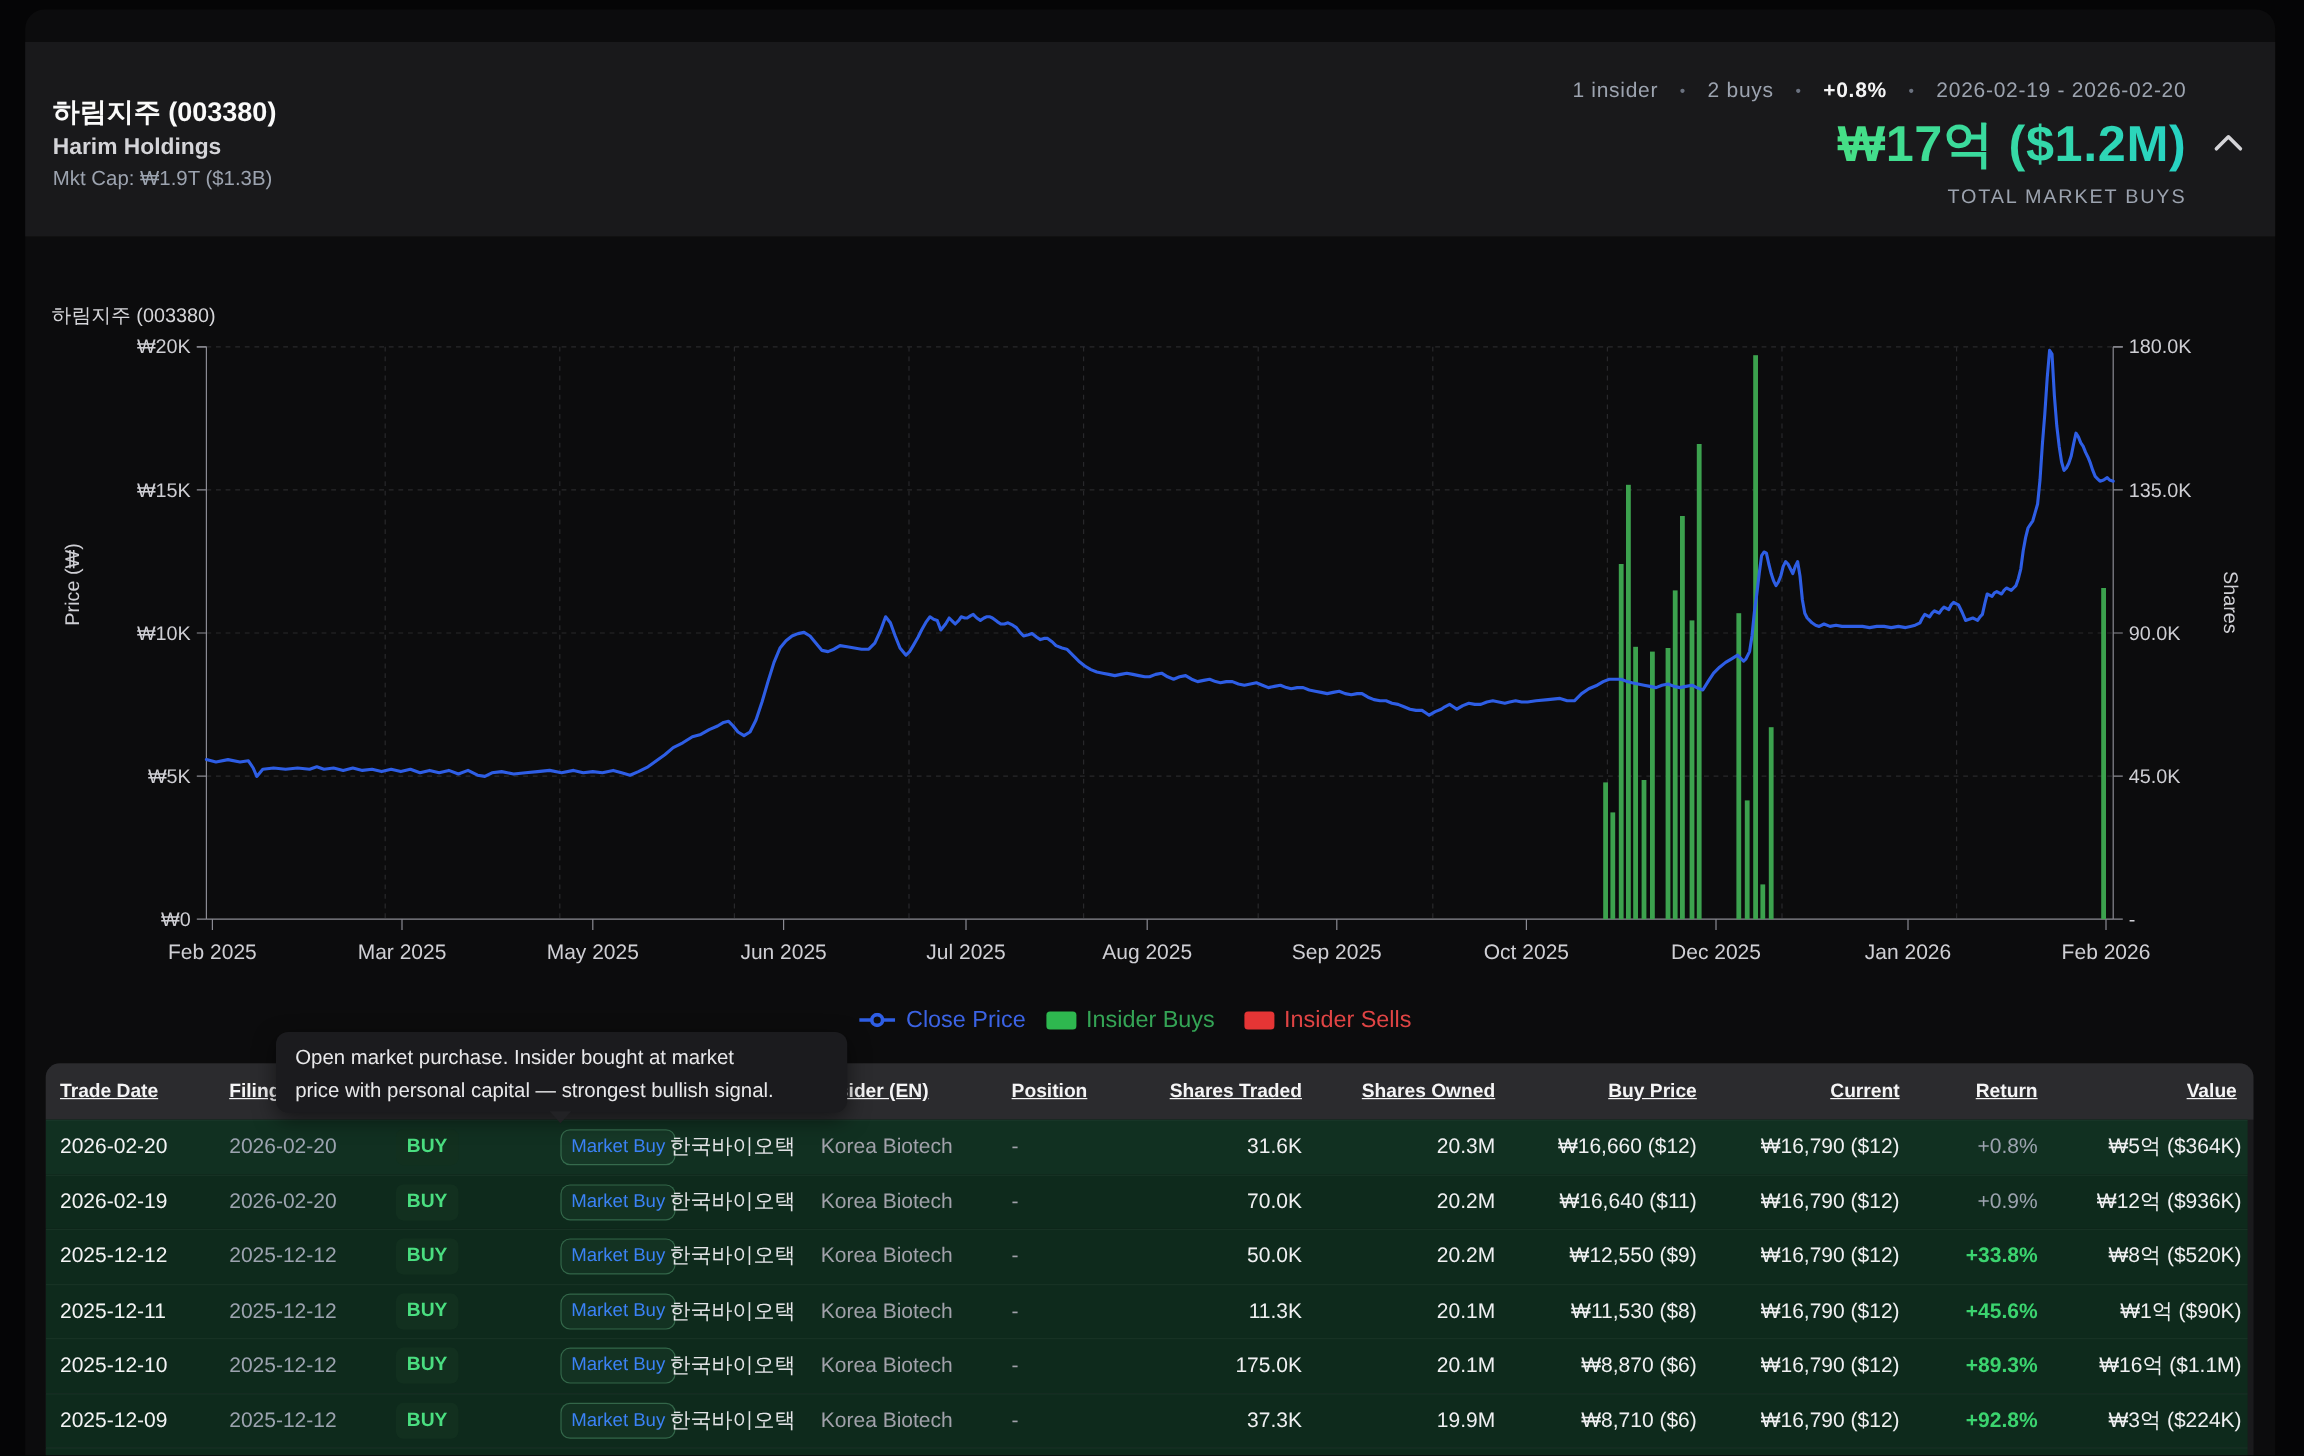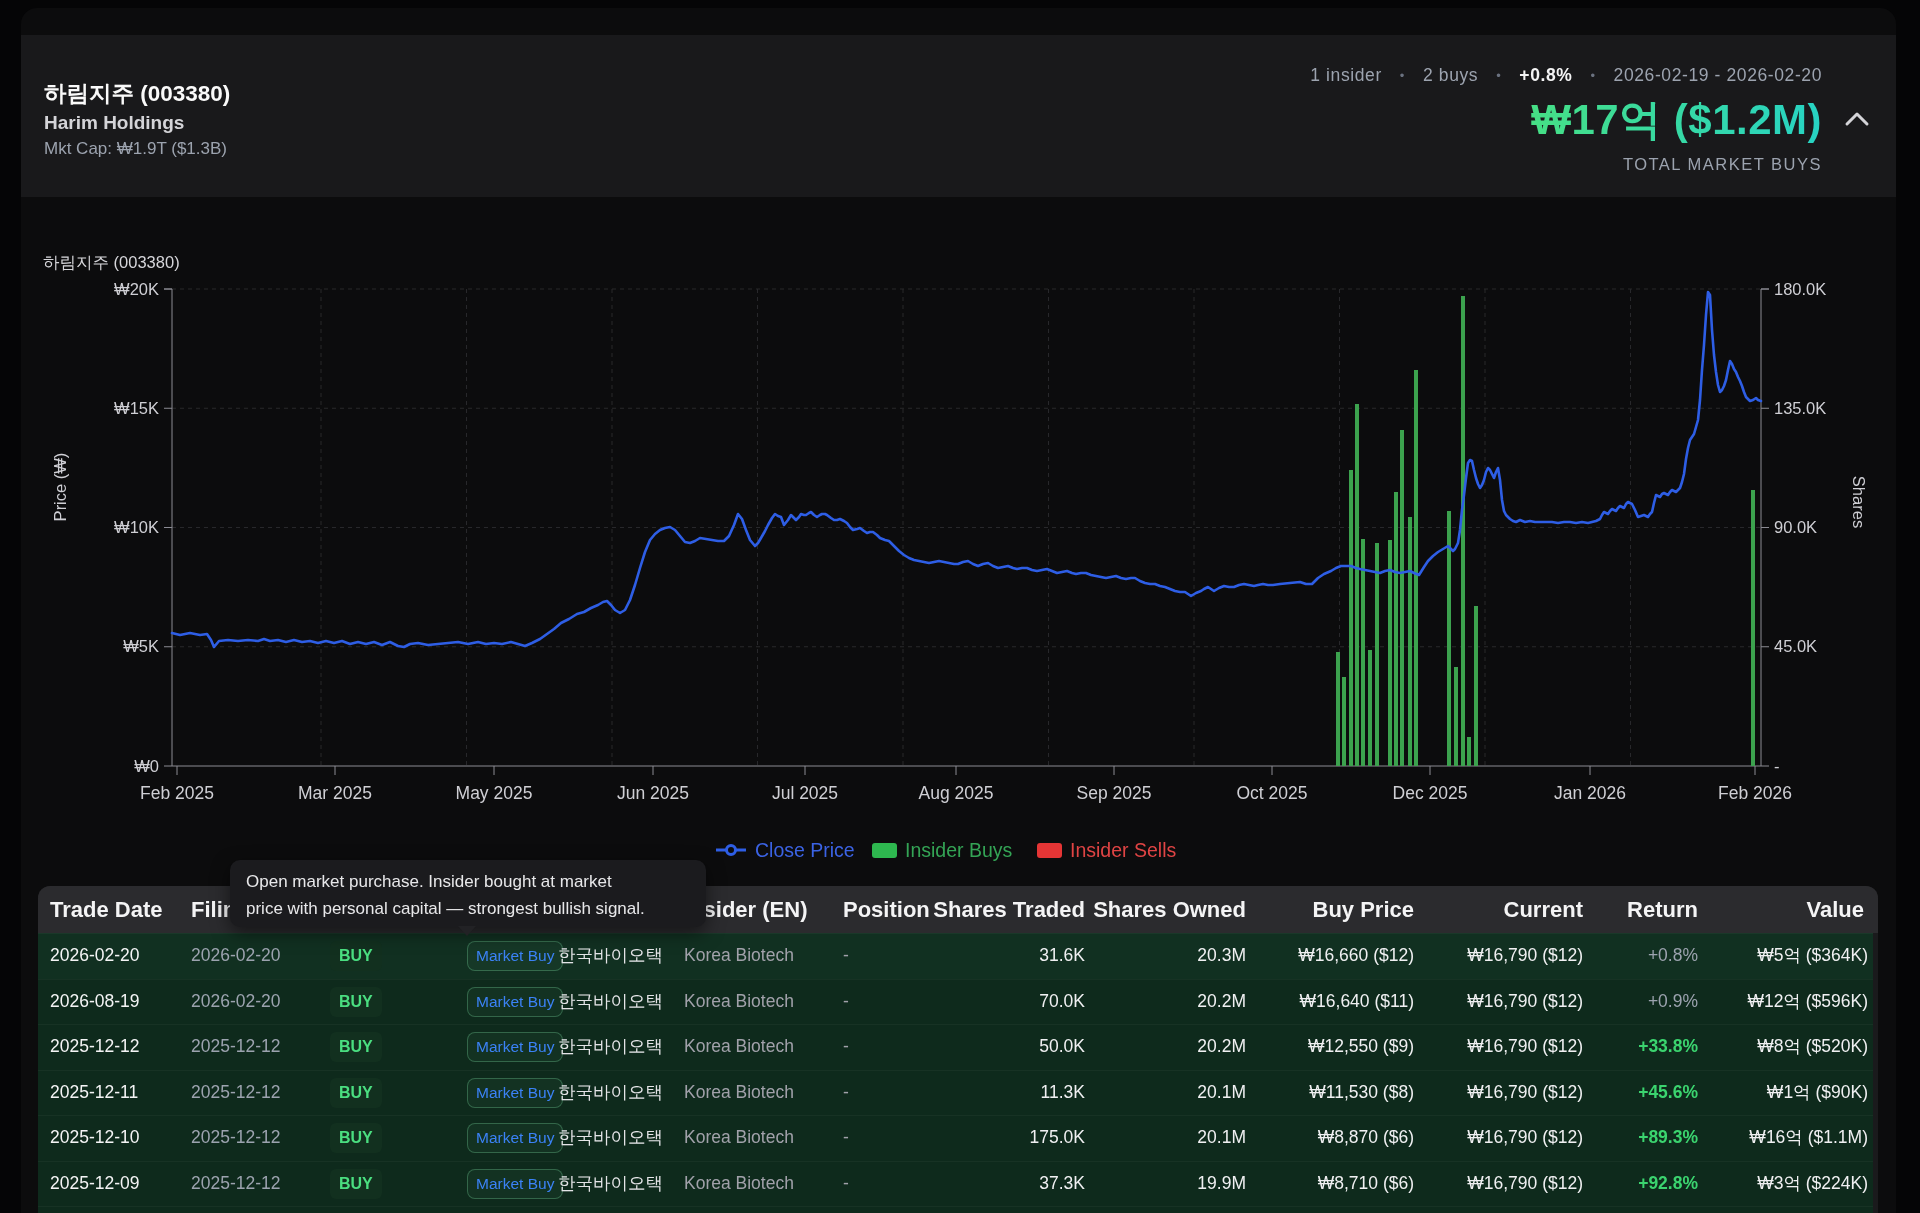"Trade Date" .thead span { font-size: 22px -> 16px; text-decoration: none -> underline }
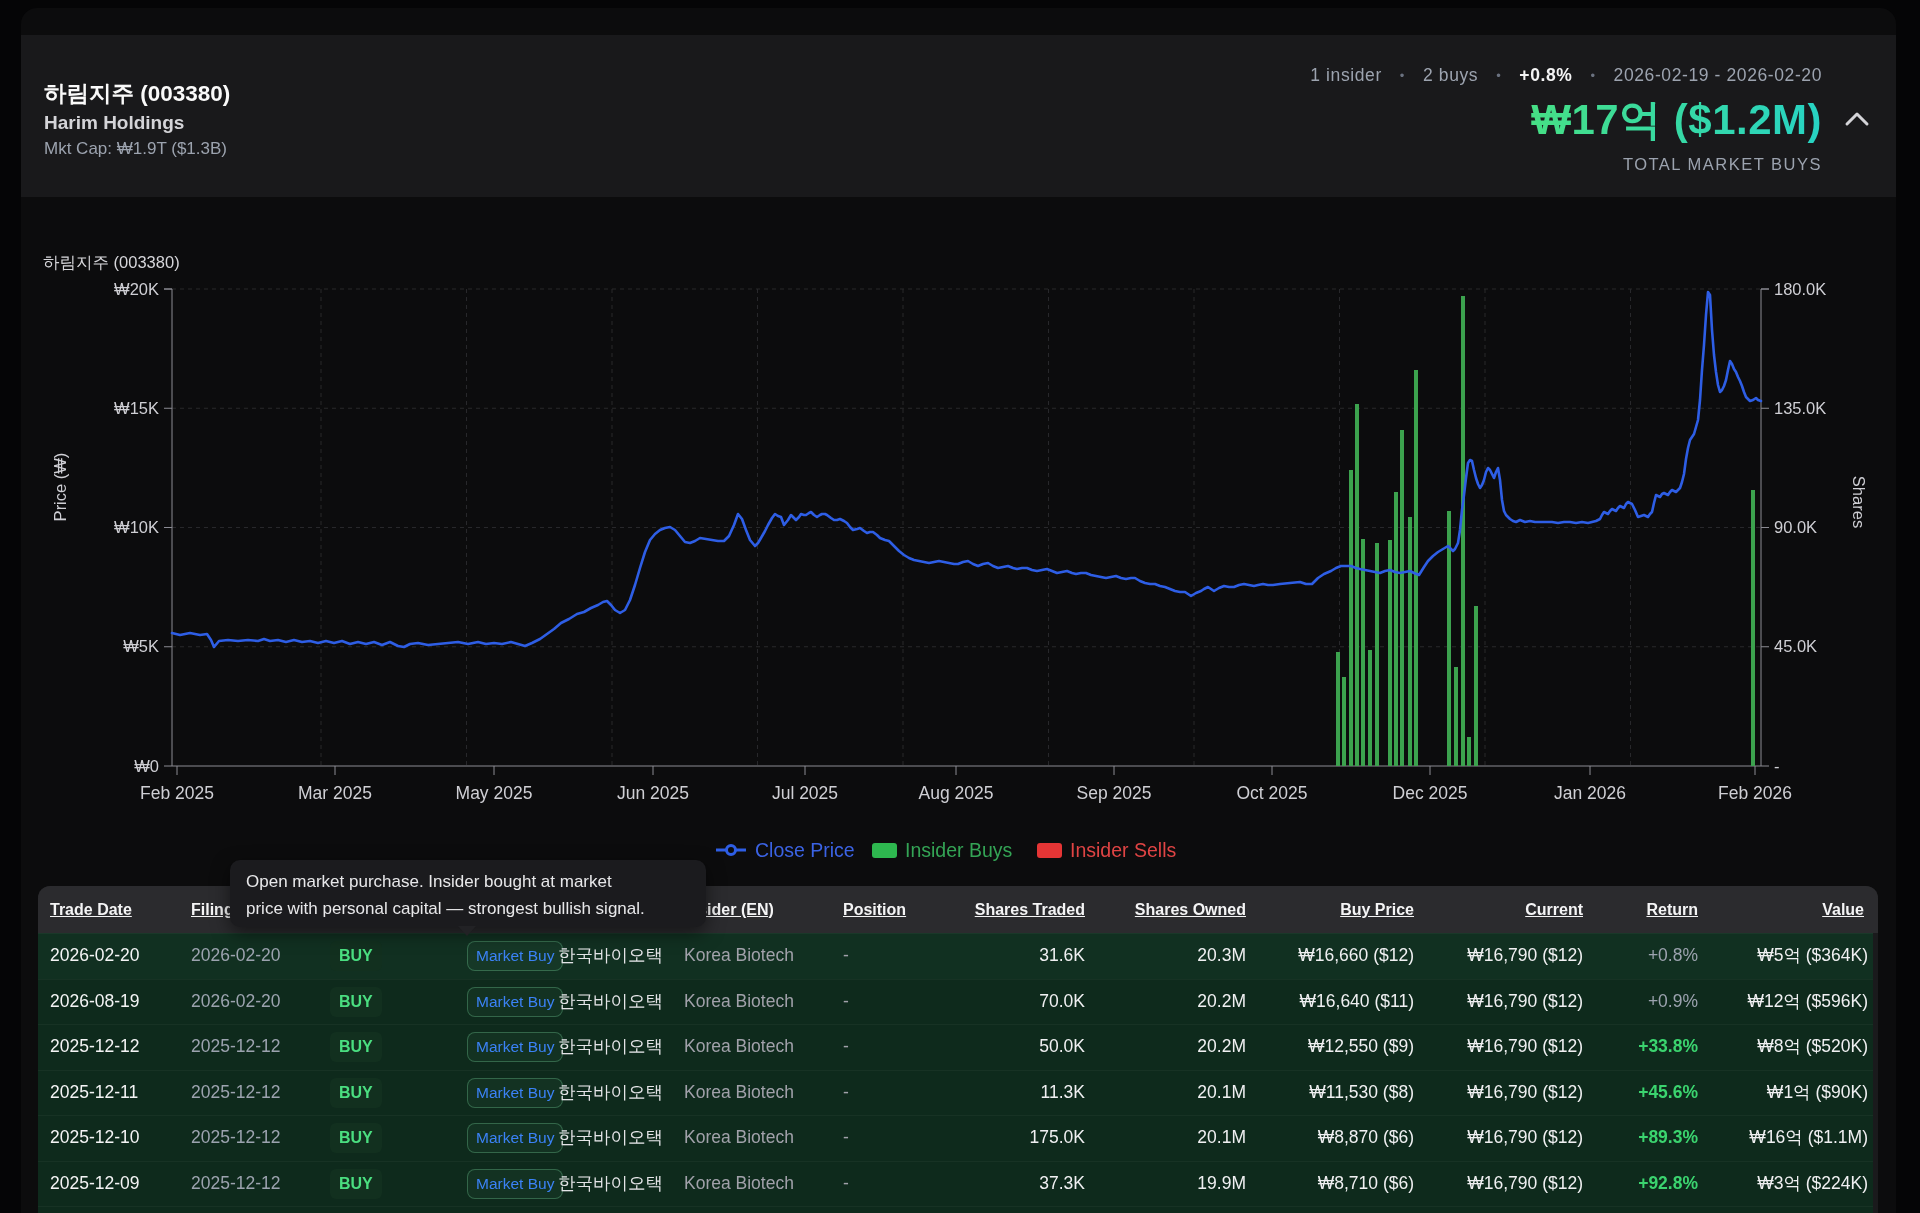"2026-08-19" span.c { text: 2026-08-19 -> 2026-02-19 }
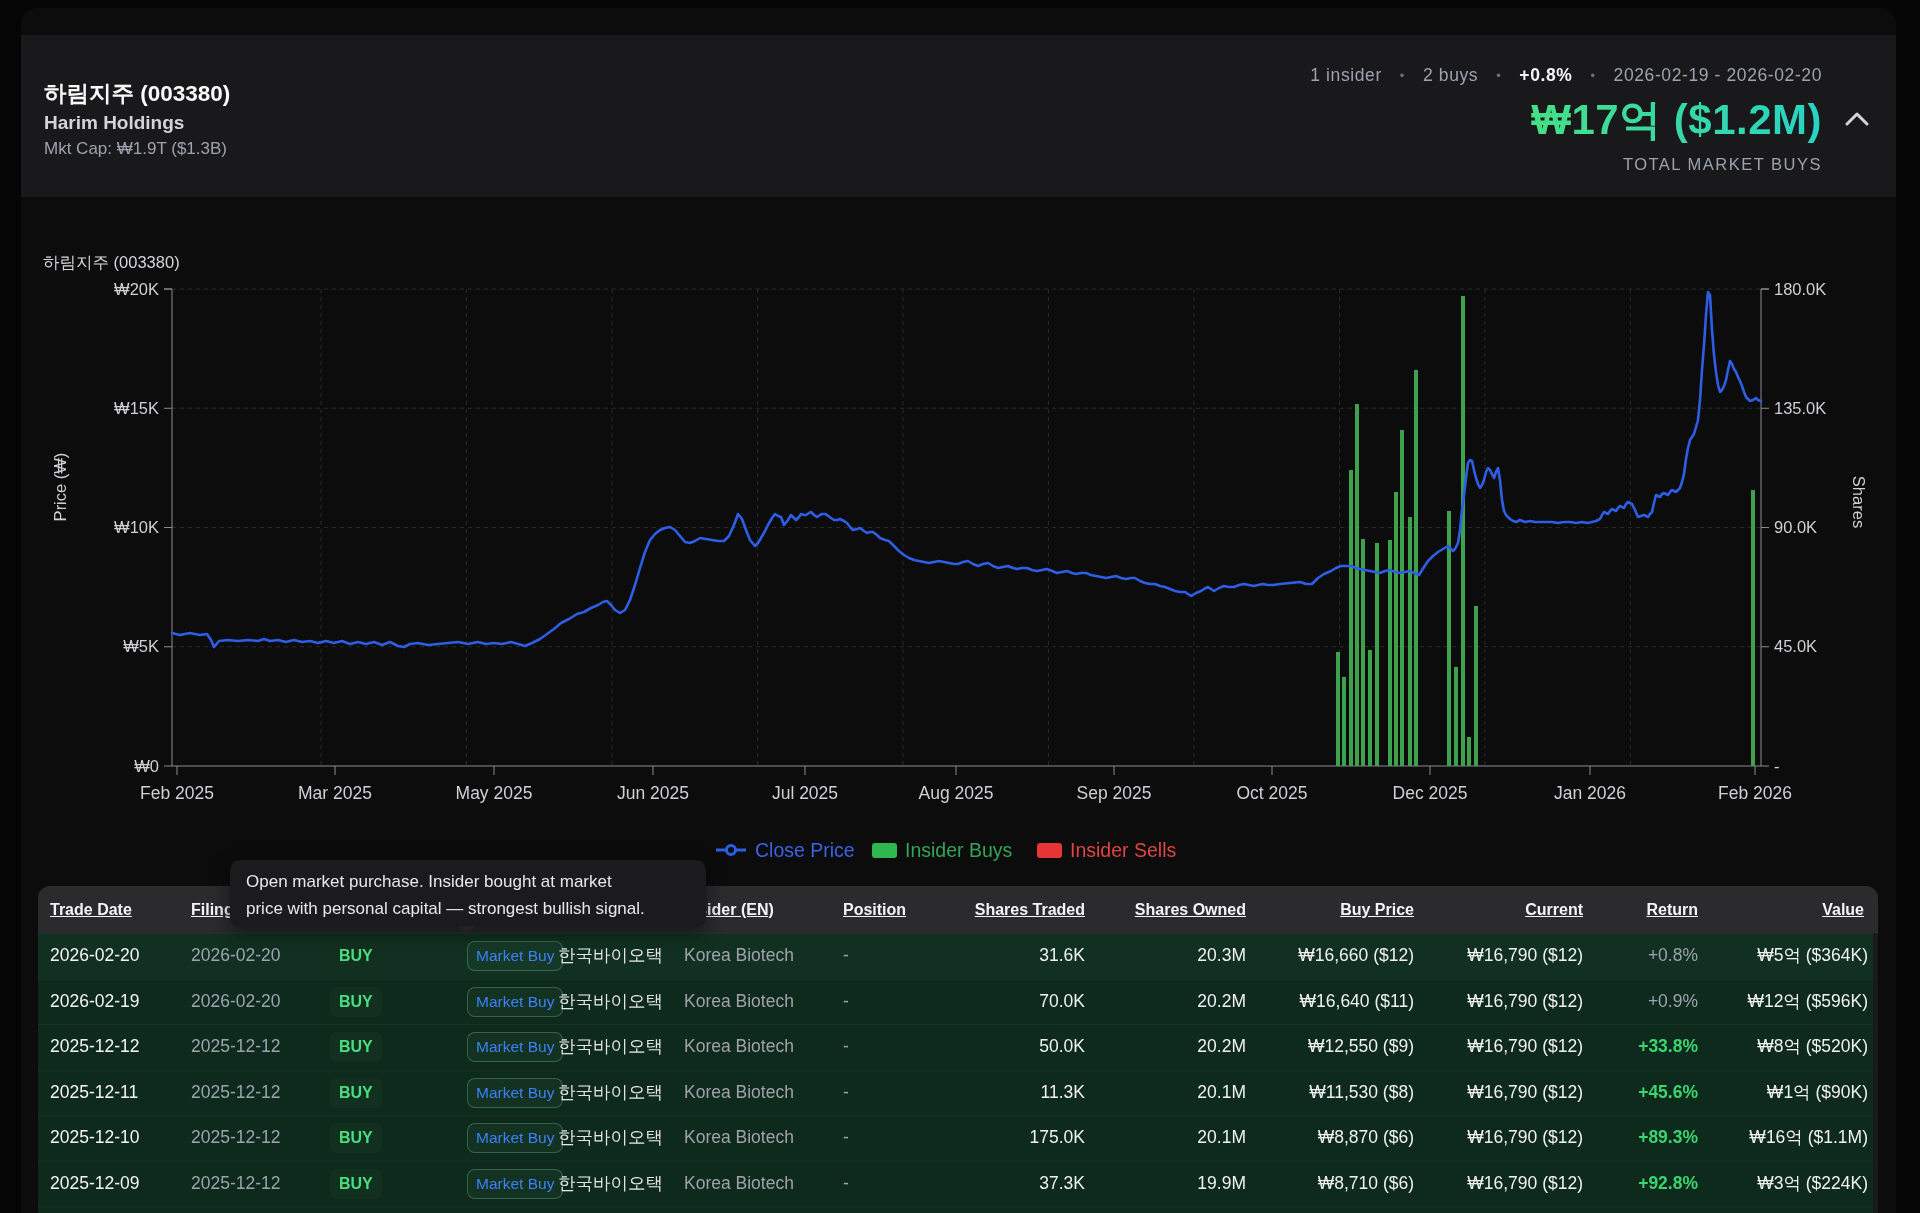"₩12억 ($596K)" span.c { text: $596K -> $936K }
